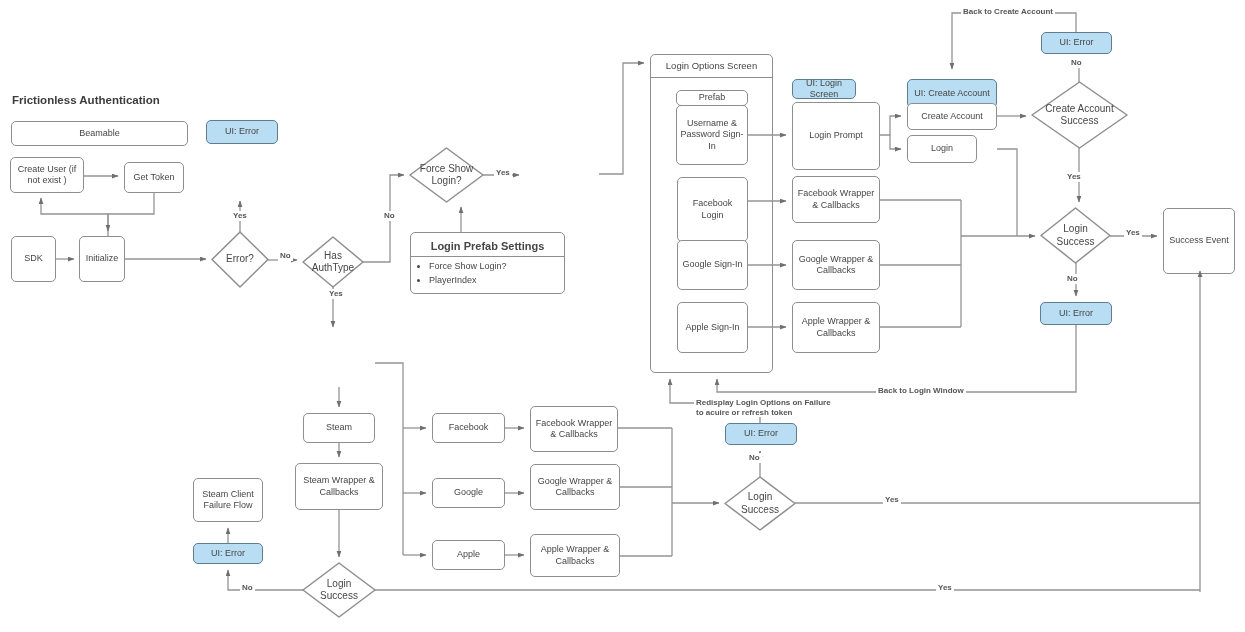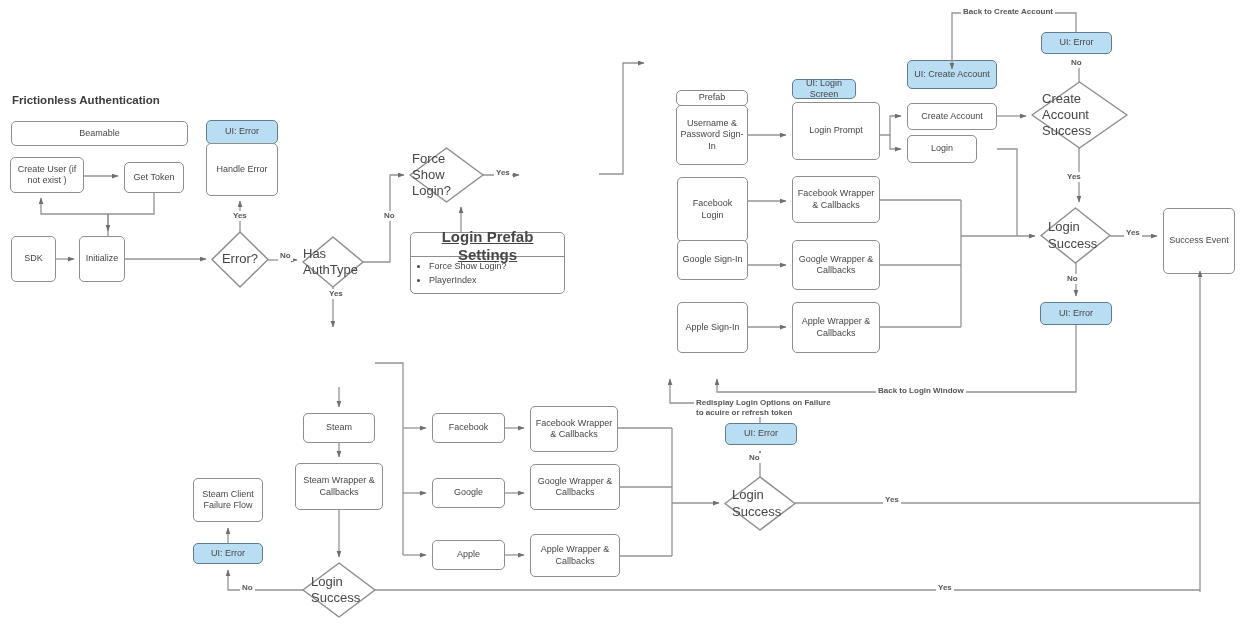"Login Options Screen" div.node { html: none -> <div> <div>Login Options Screen</div> </div> }
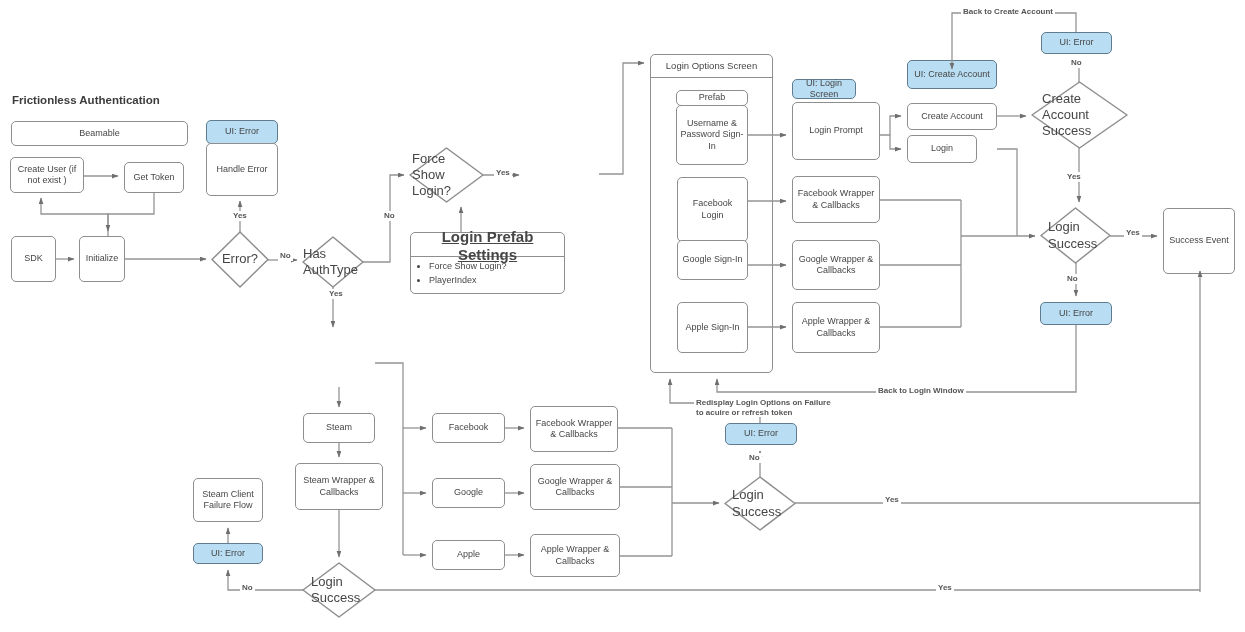"UI: Create Account" div.node { top: 60px -> 79px }
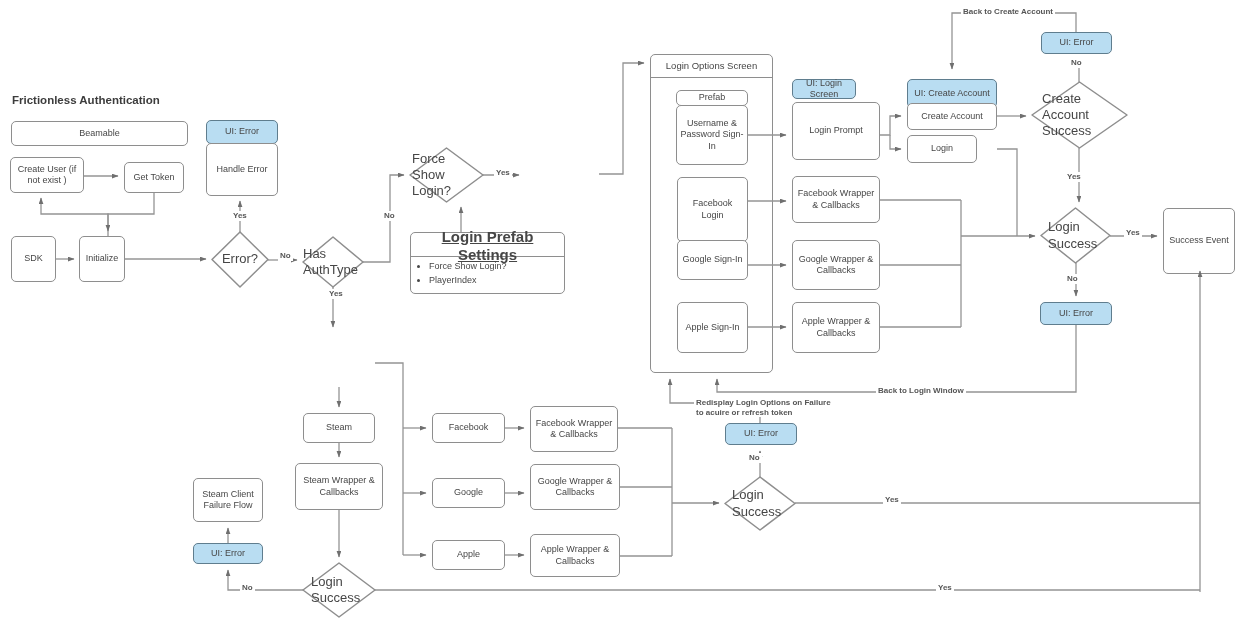"Create Account Success" .dlabel { font-size: 13px -> 10px; text-align: left -> center }
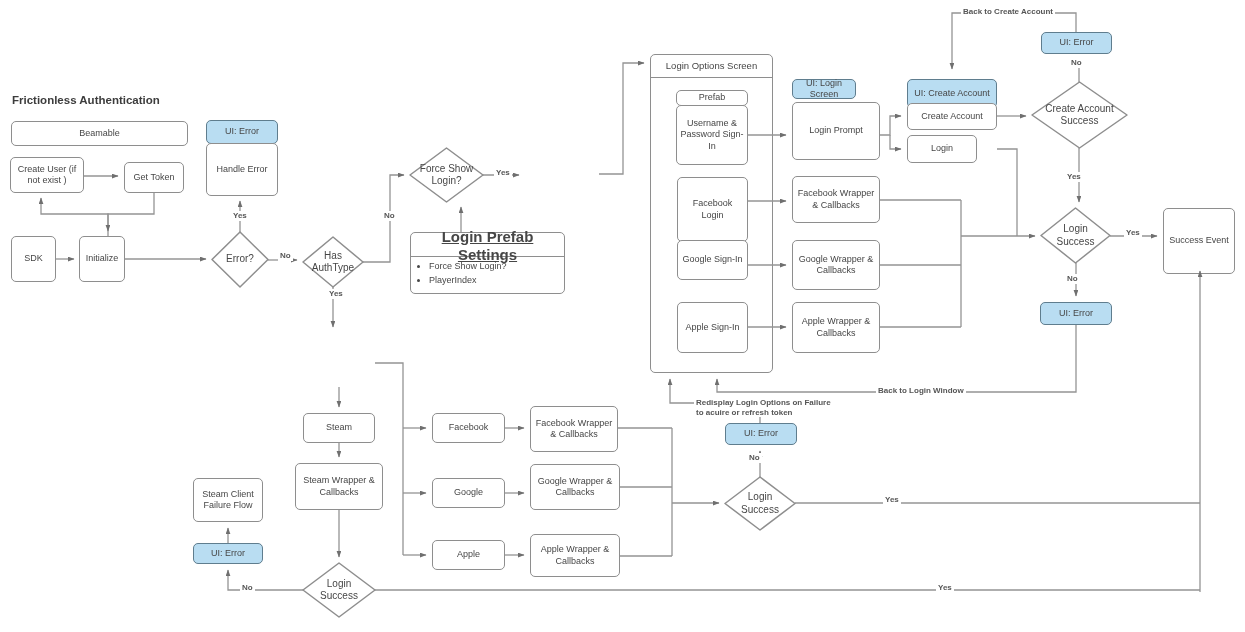"Login Prompt" div.node { height: 58px -> 68px }
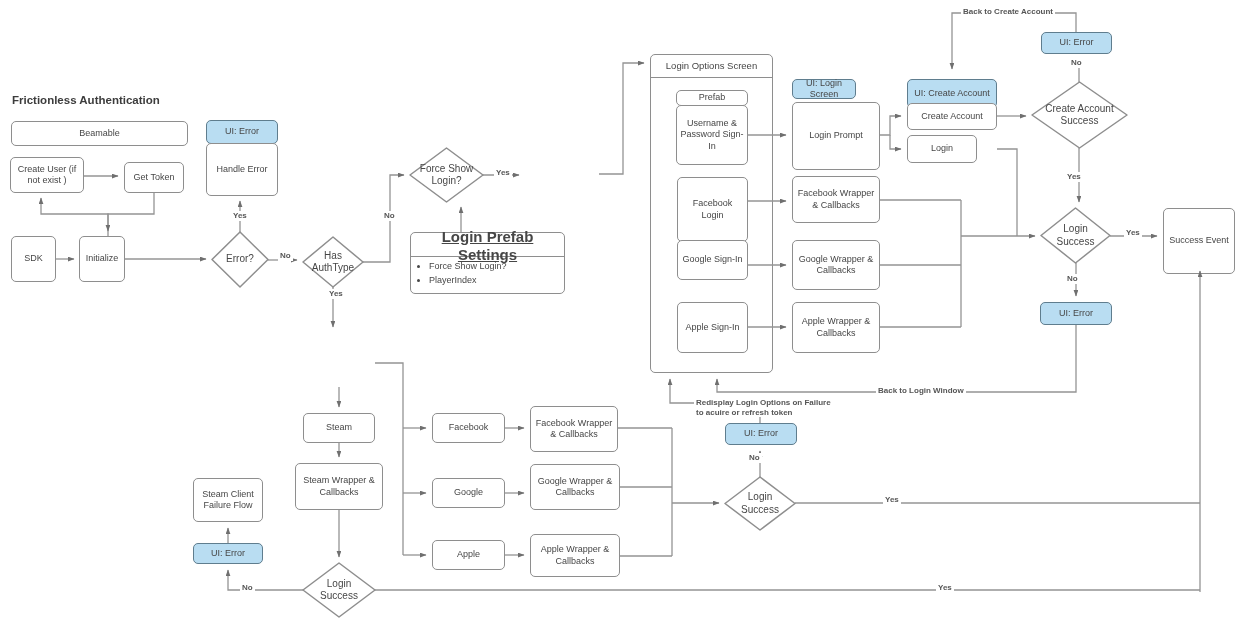"Handle Error" div.node { html: <div>Handle Error</div> -> none }
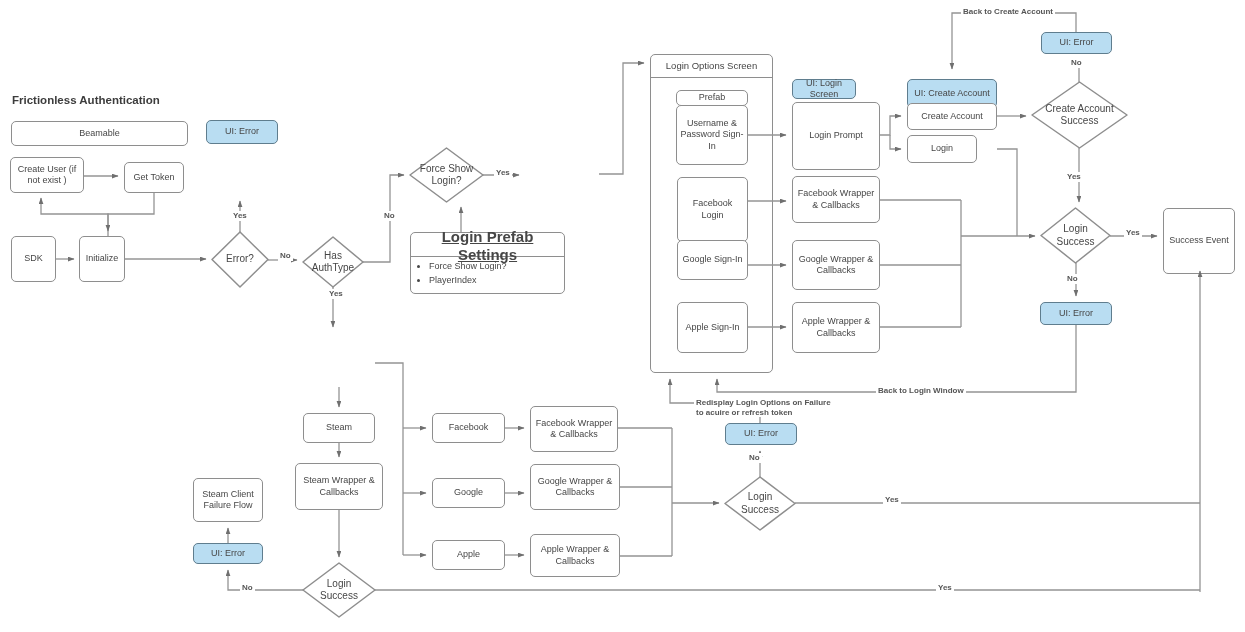"Login Prefab Settings" .settings-box .shdr { font-size: 15px -> 11px; text-decoration: underline -> none }
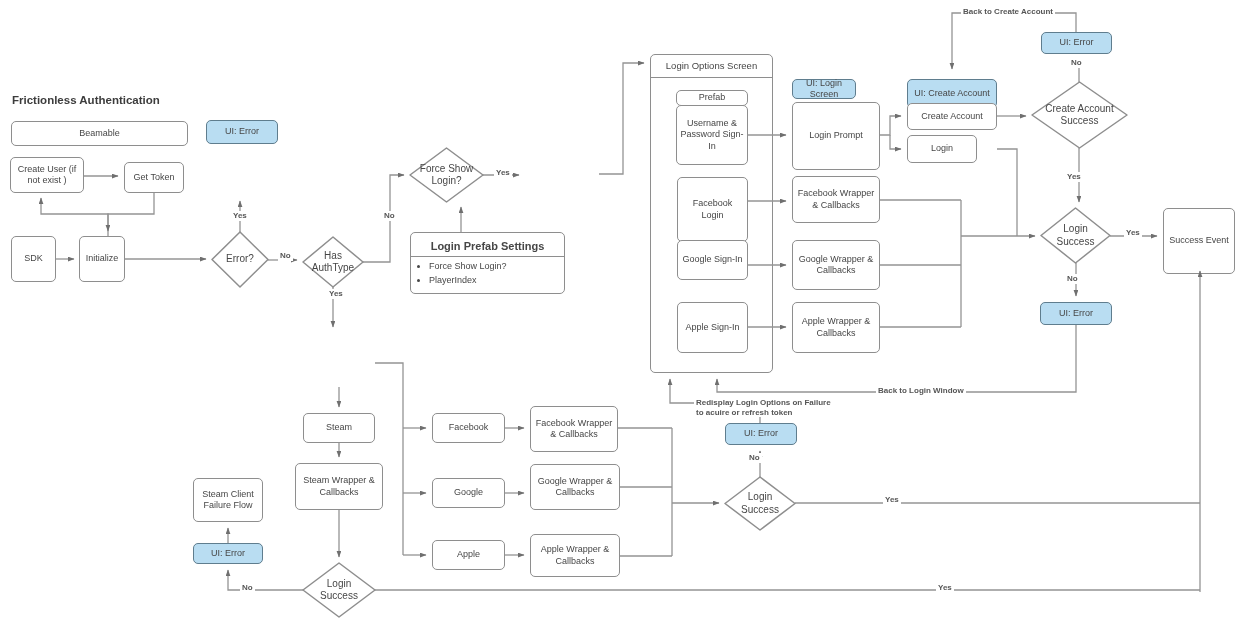"Google Sign-In" div.node { height: 40px -> 50px }
